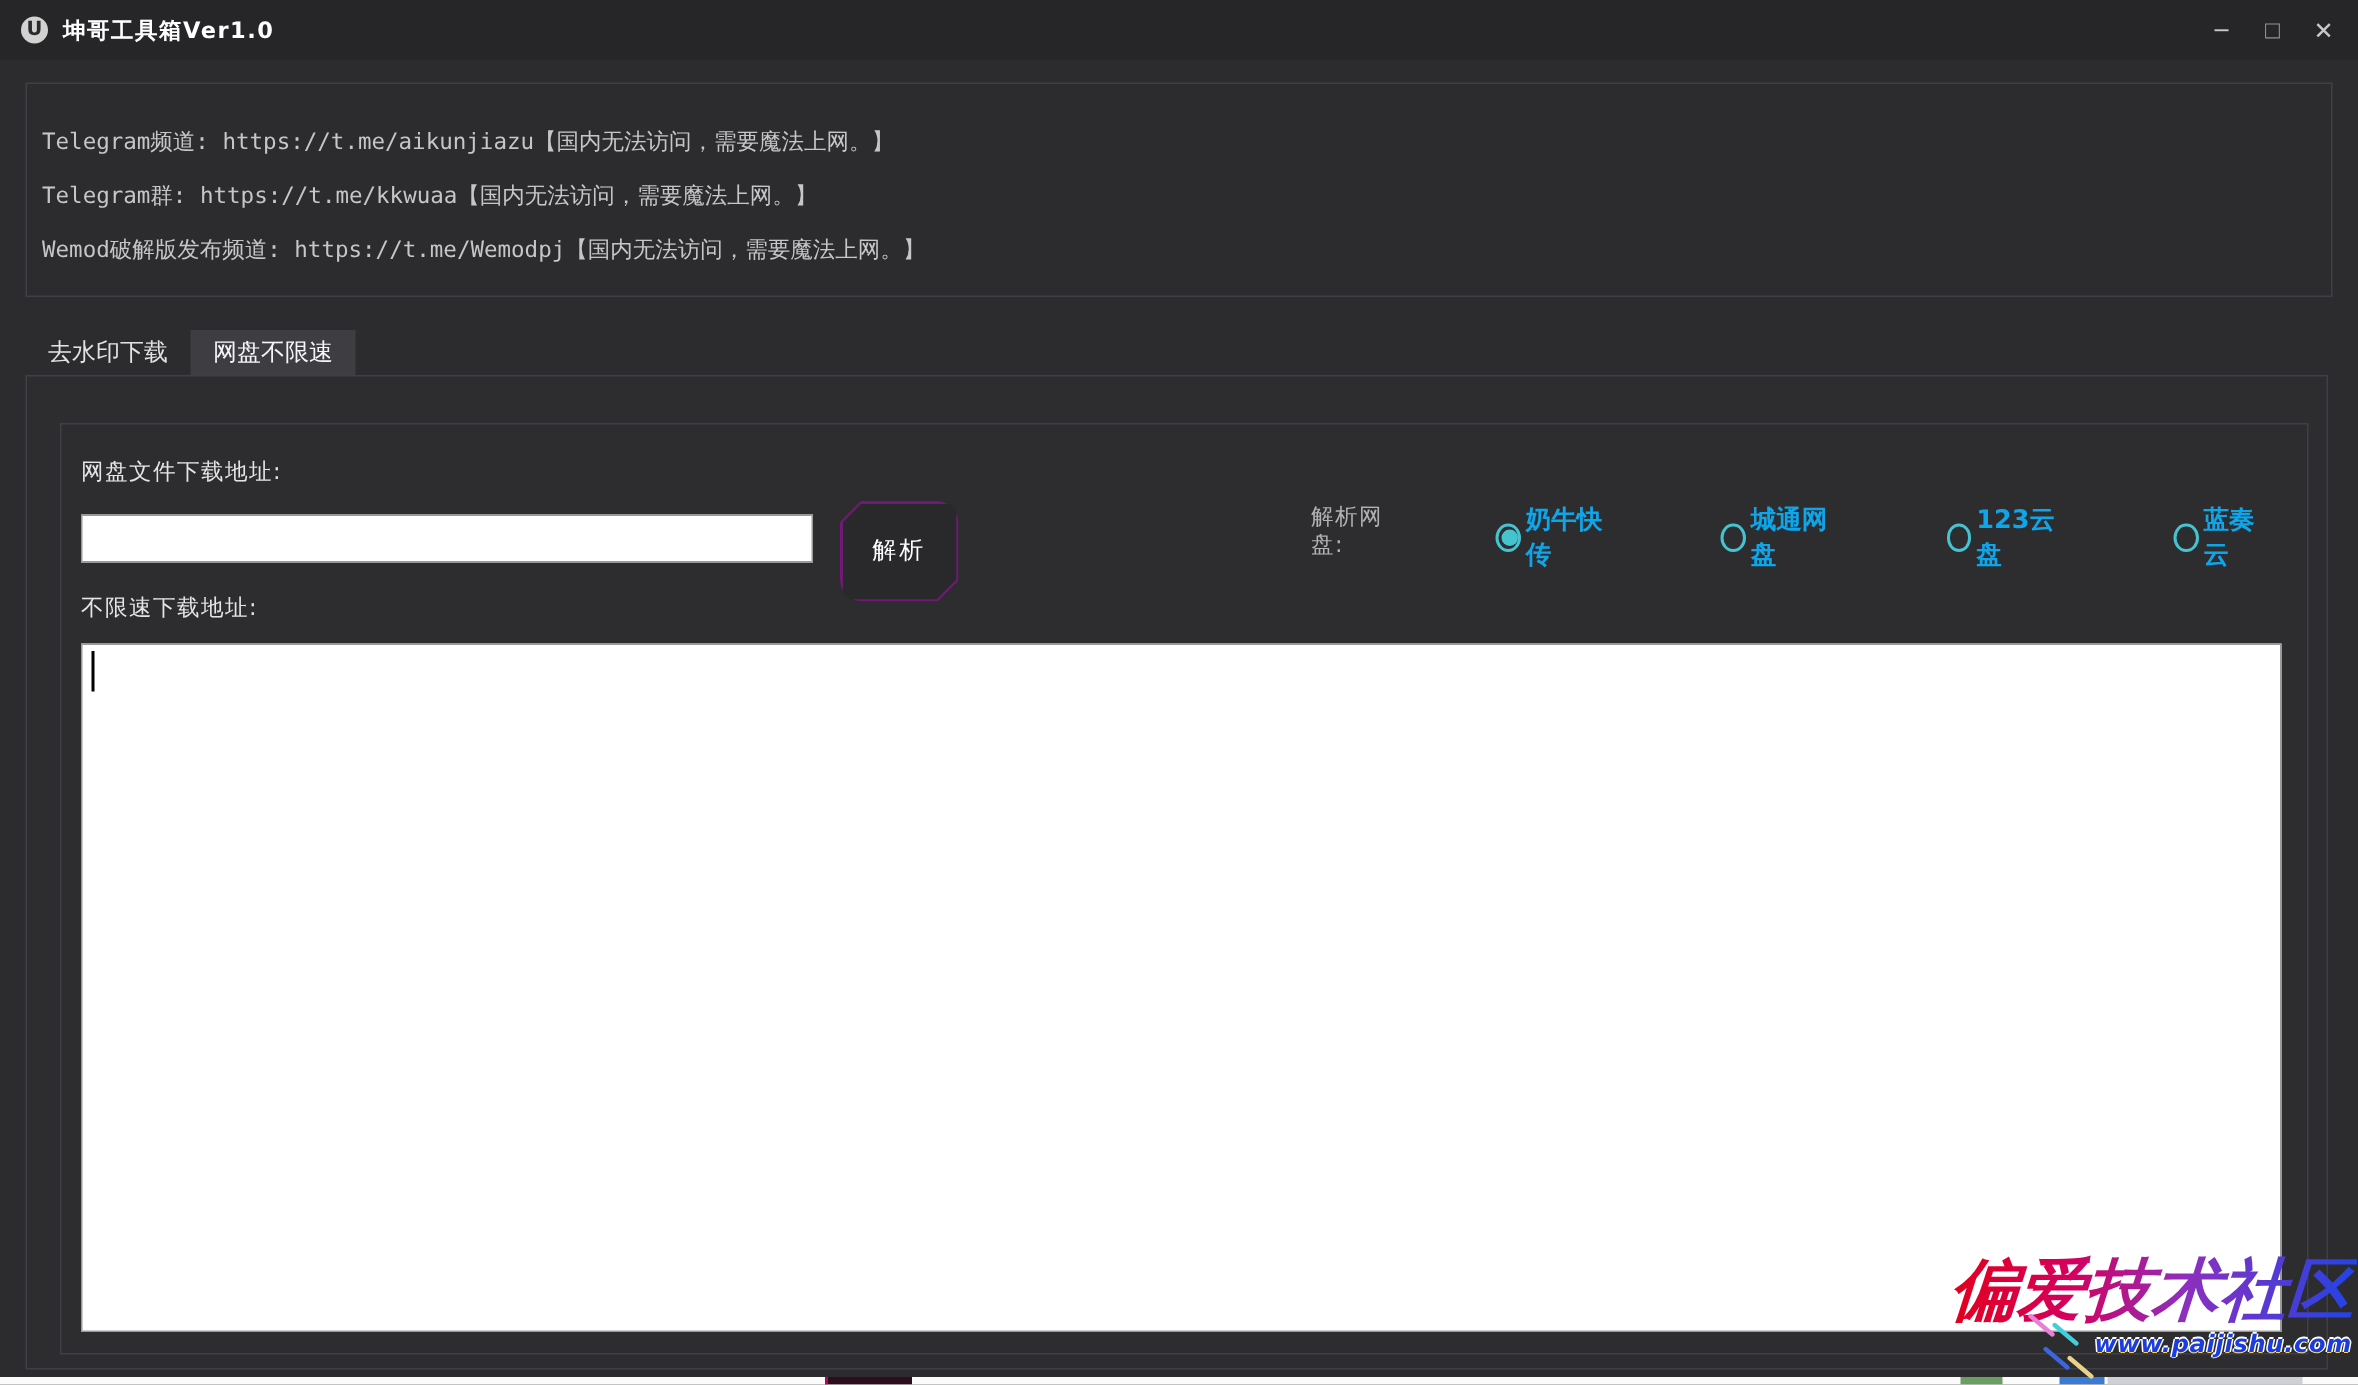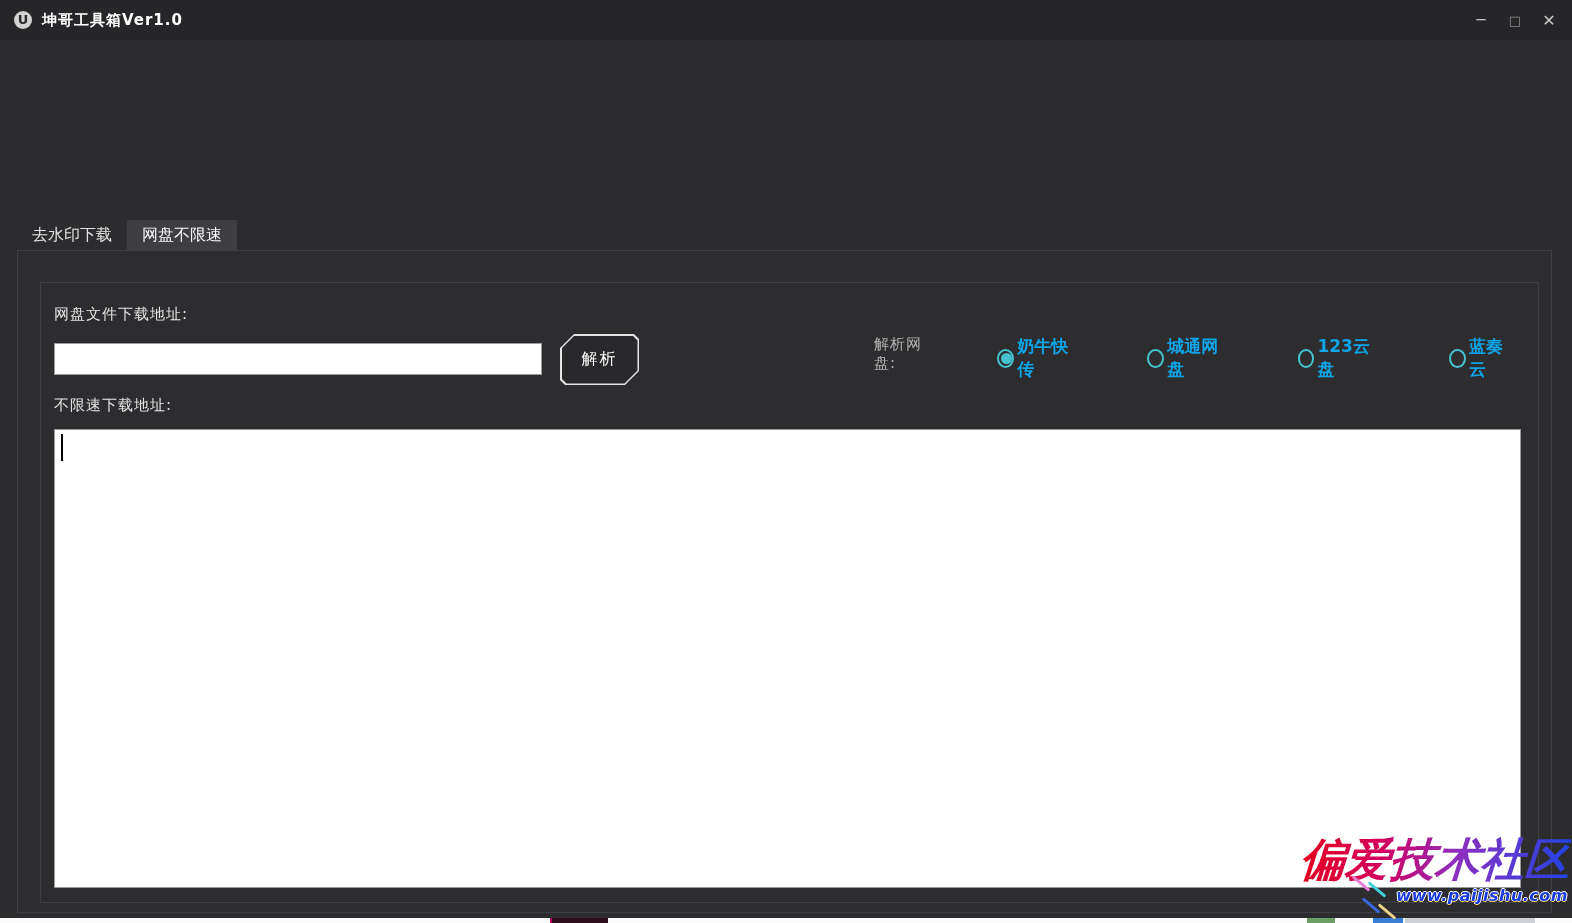"Telegram频道:" div.info-box { html: none -> <div> <div>Telegram频道: https://t.me/aikunjiazu【国内无法访问，需要魔法上网。】</div> <div>Telegram群: https://t.me/kkwuaa【国内无法访问，需要魔法上网。】</div> <div>Wemod破解版发布频道: https://t.me/Wemodpj【国内无法访问，需要魔法上网。】</div> </div> }
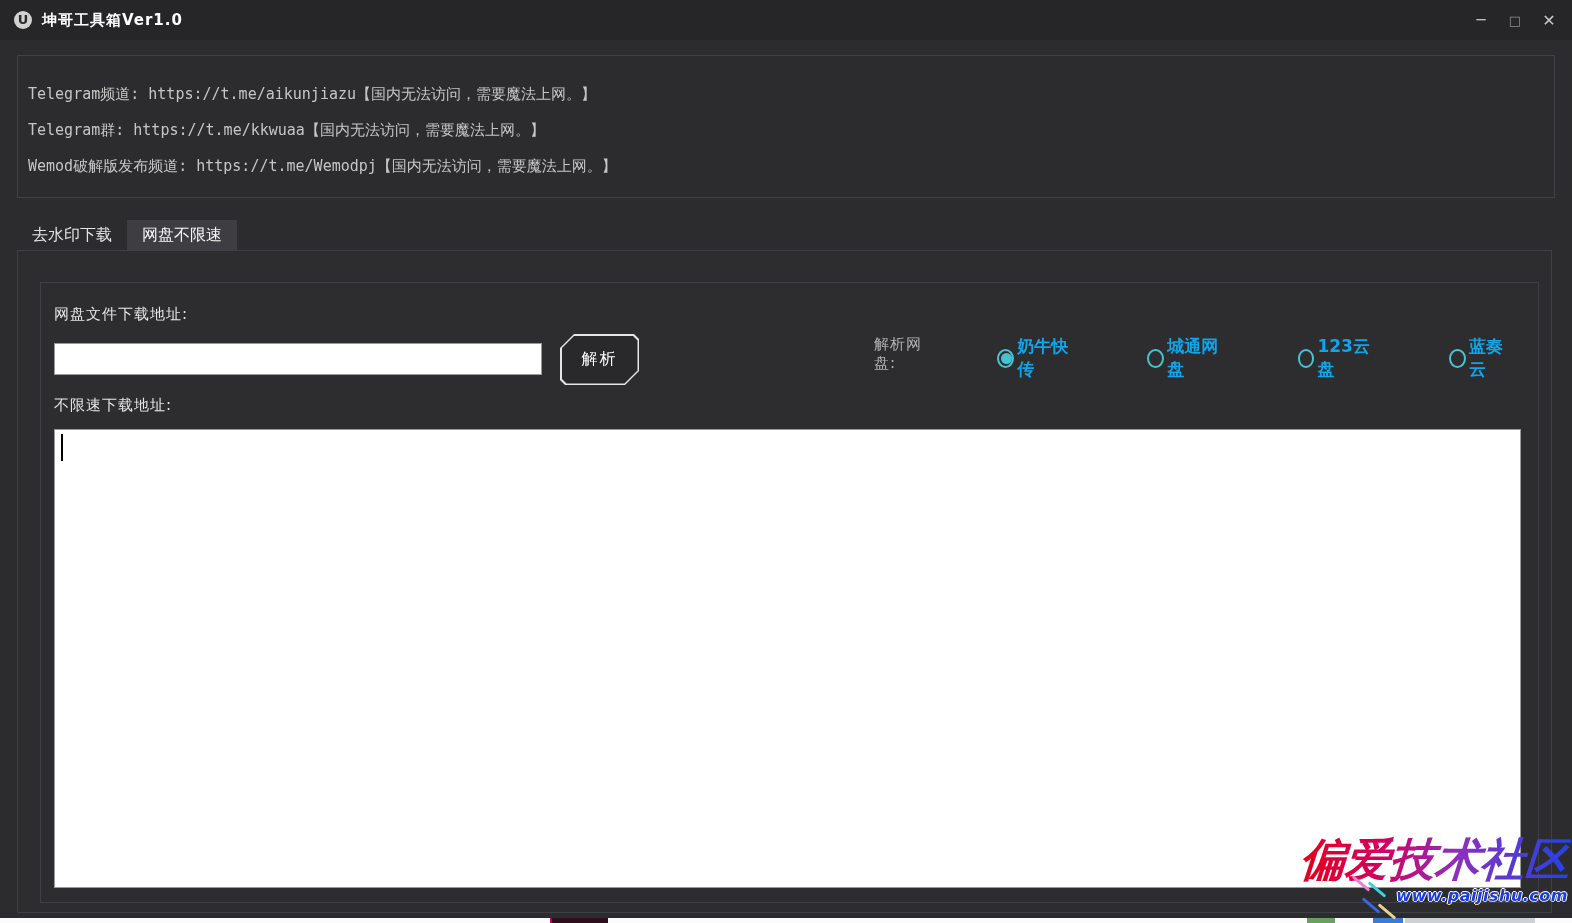"解析" .parse-btn { background: #e5e5e5 -> #701a75; border-radius: none -> 15px; height: 51px -> 67px }
